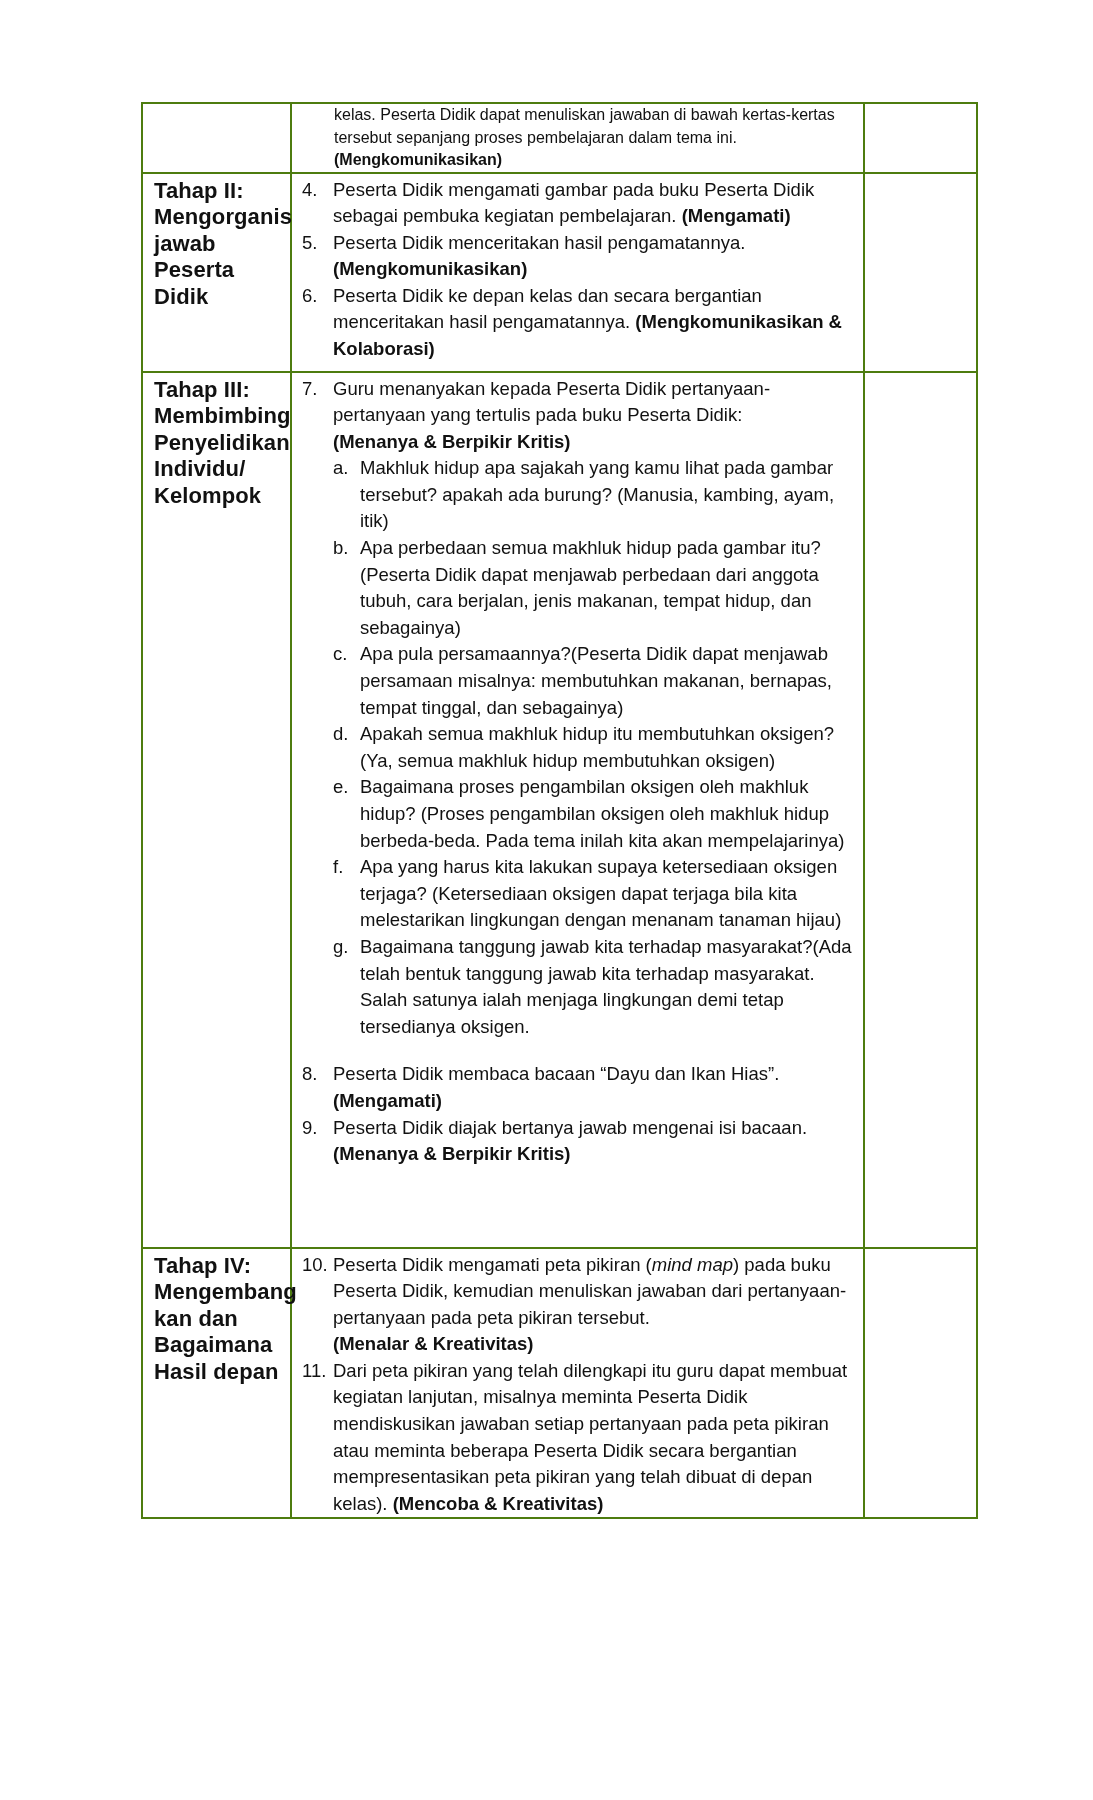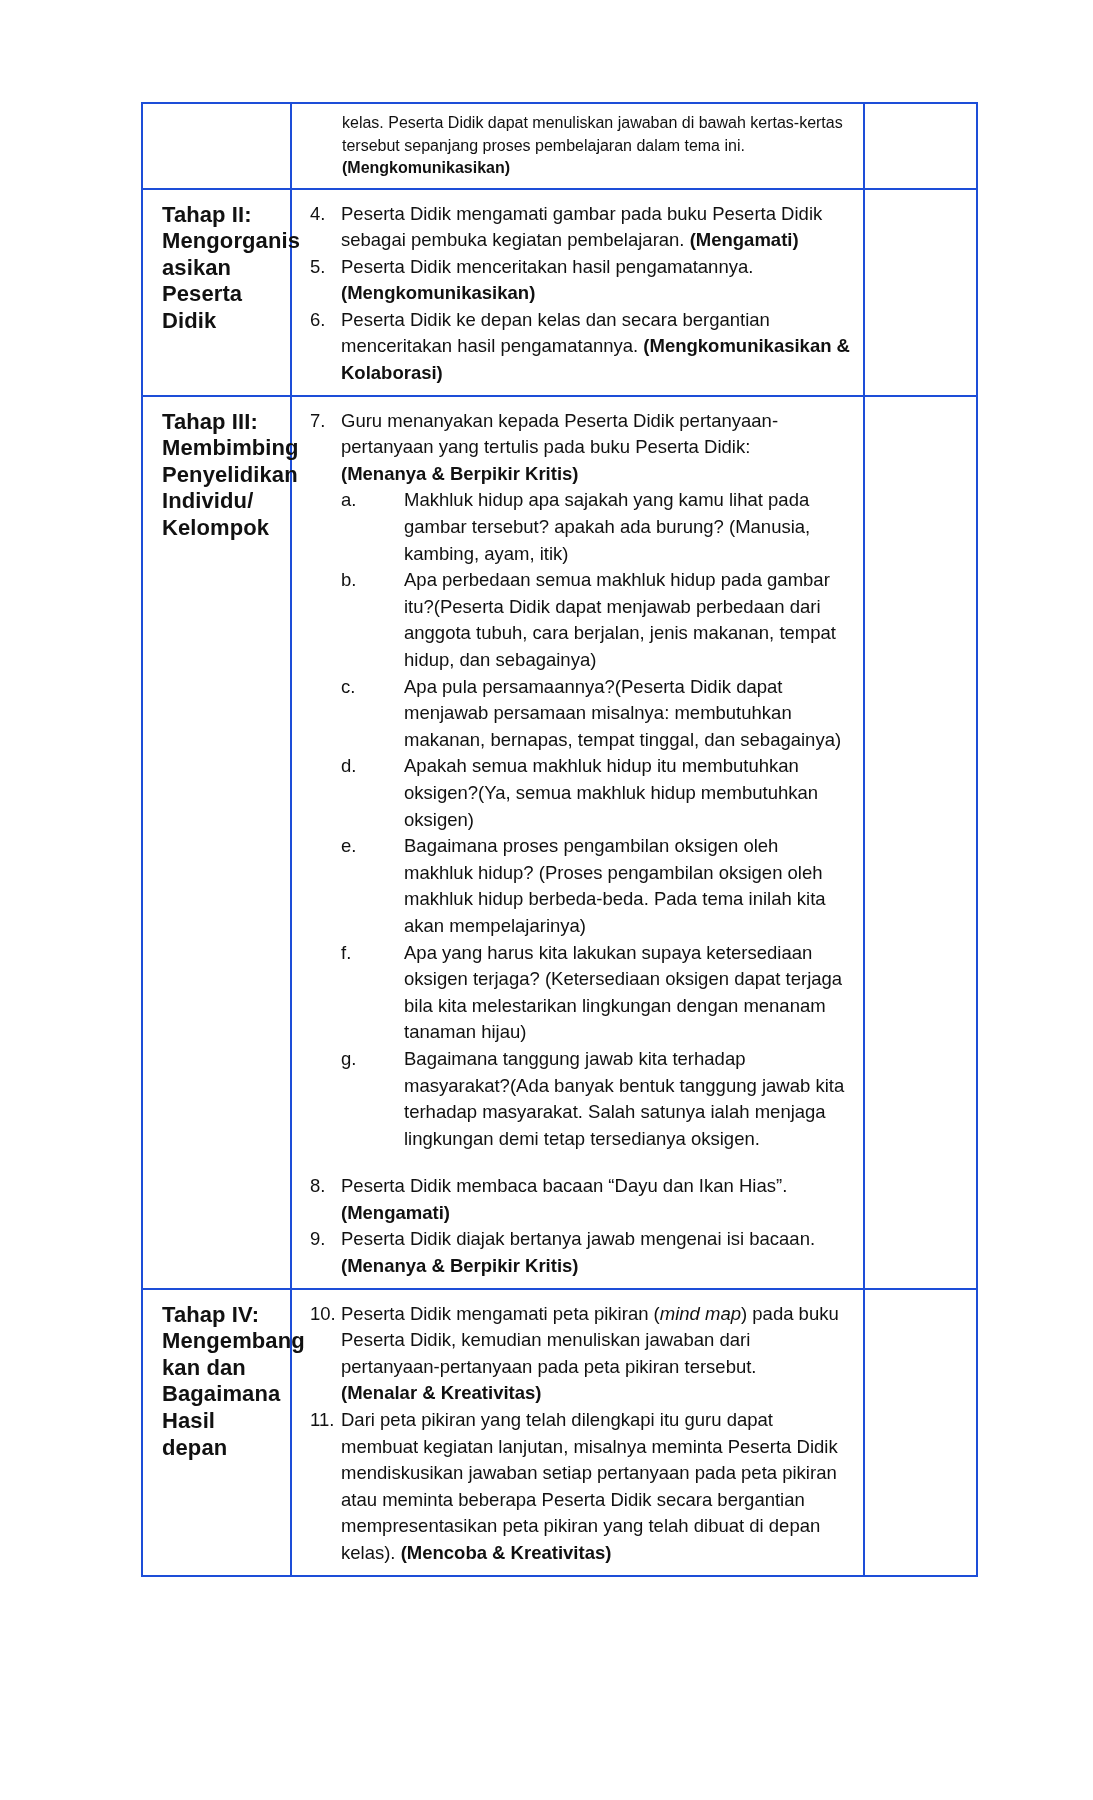"kelas. Peserta Didik dapat menuliskan" table.rpp td { border: 2px solid #1d4ed8 -> 2px solid #4d7c0f; padding: 8px -> 0 }
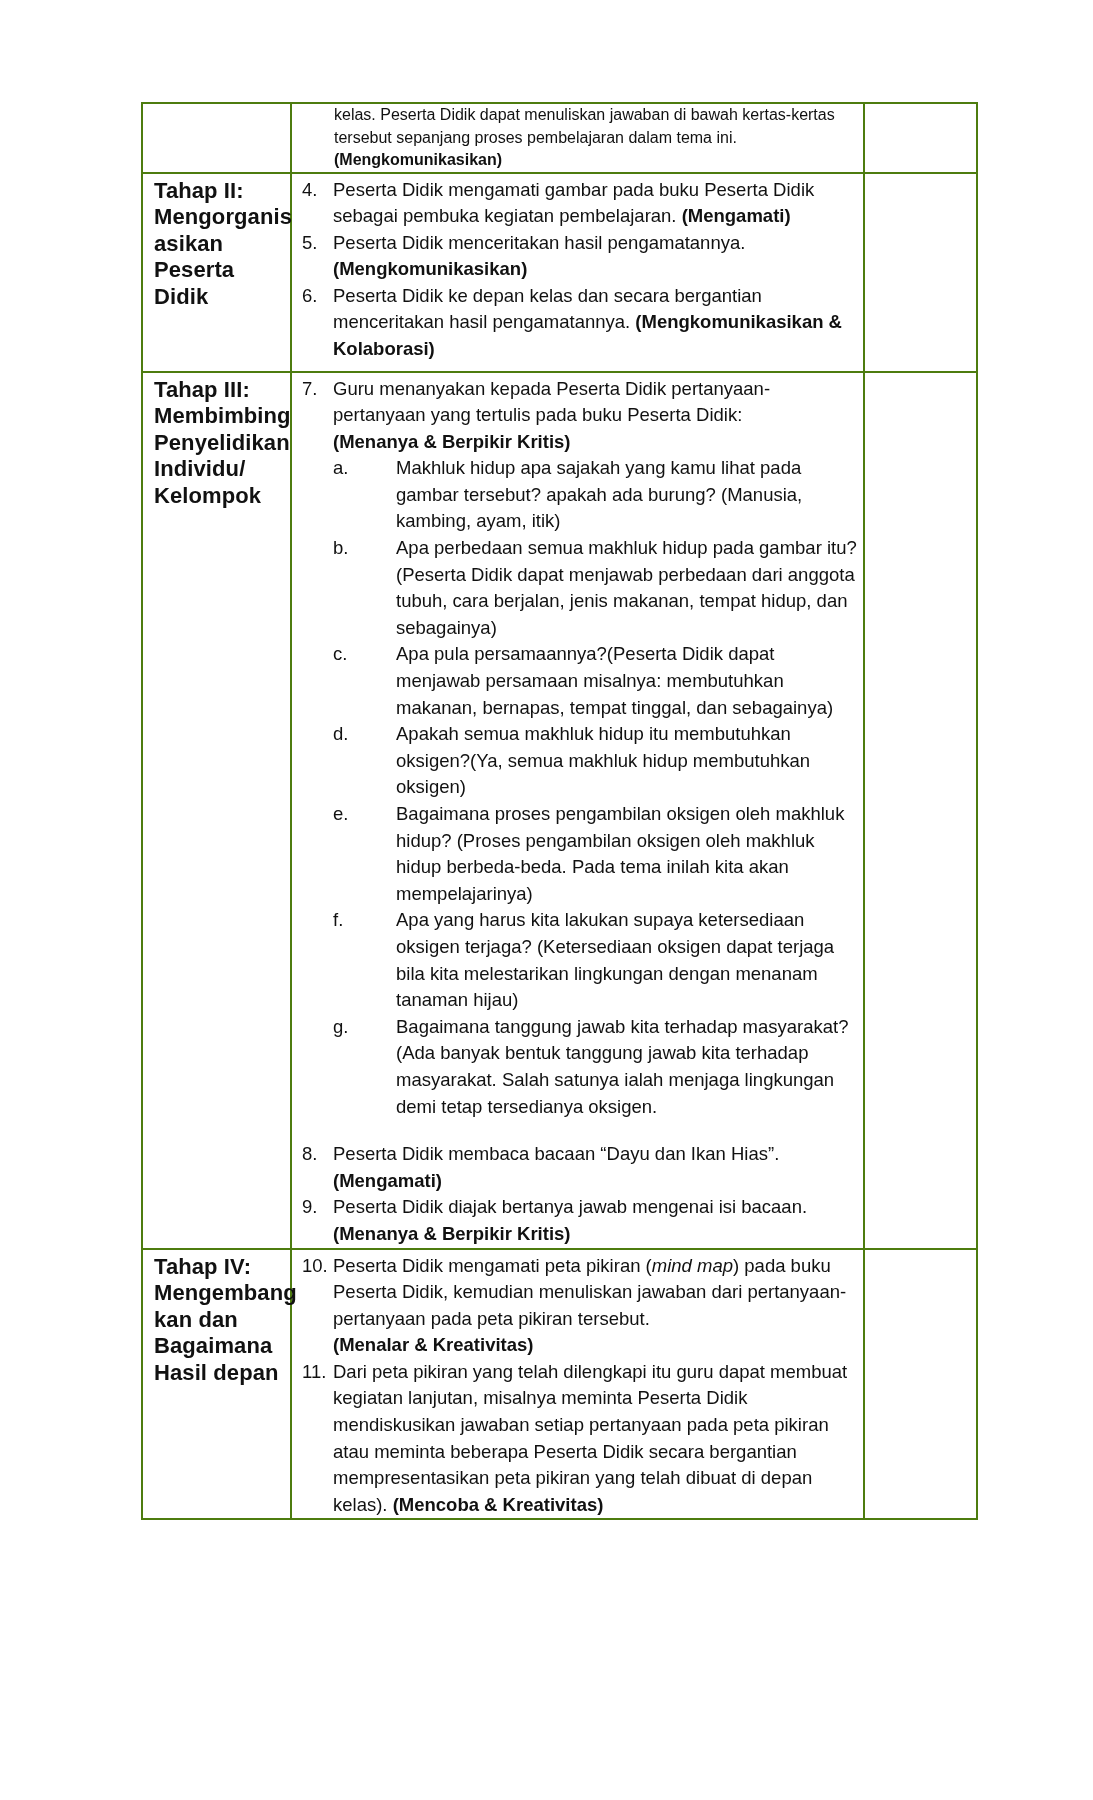"asikan" span { text: asikan -> jawab }
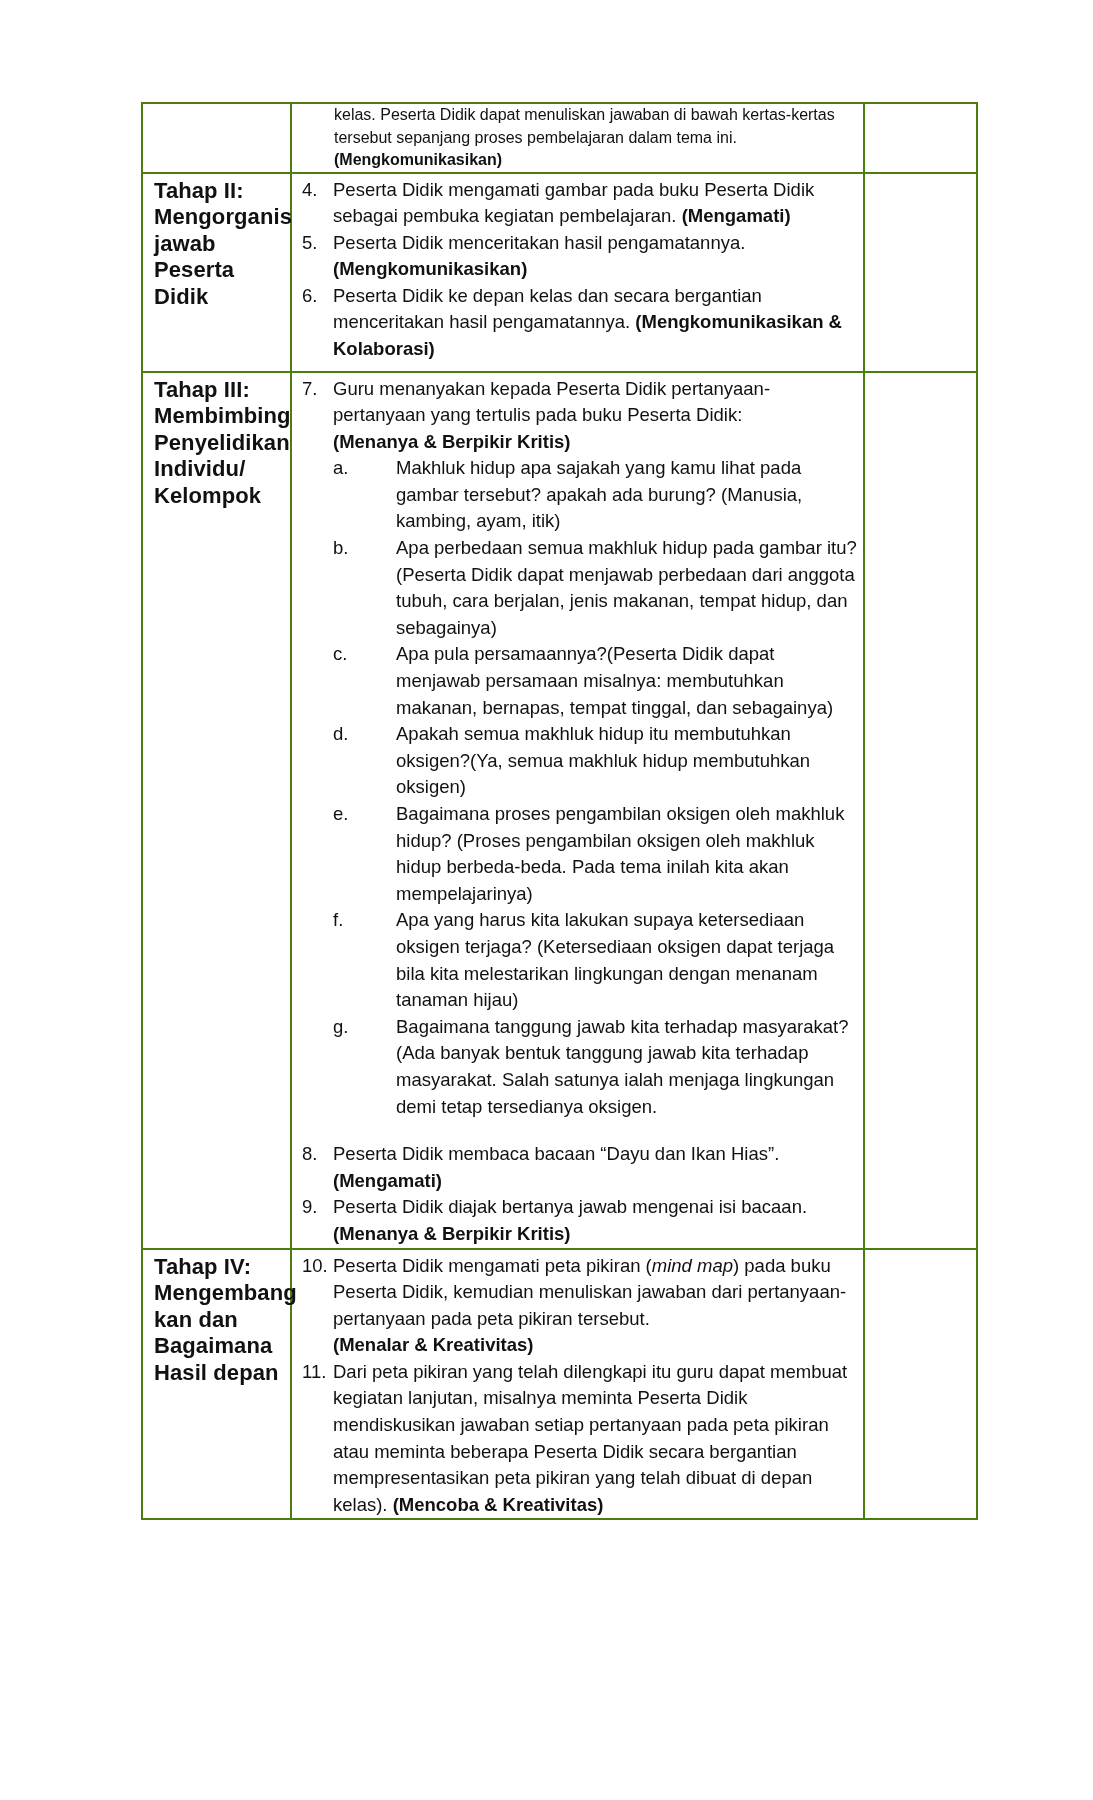"Makhluk hidup apa sajakah yang" .sub .txt { margin-left: 36px -> none }
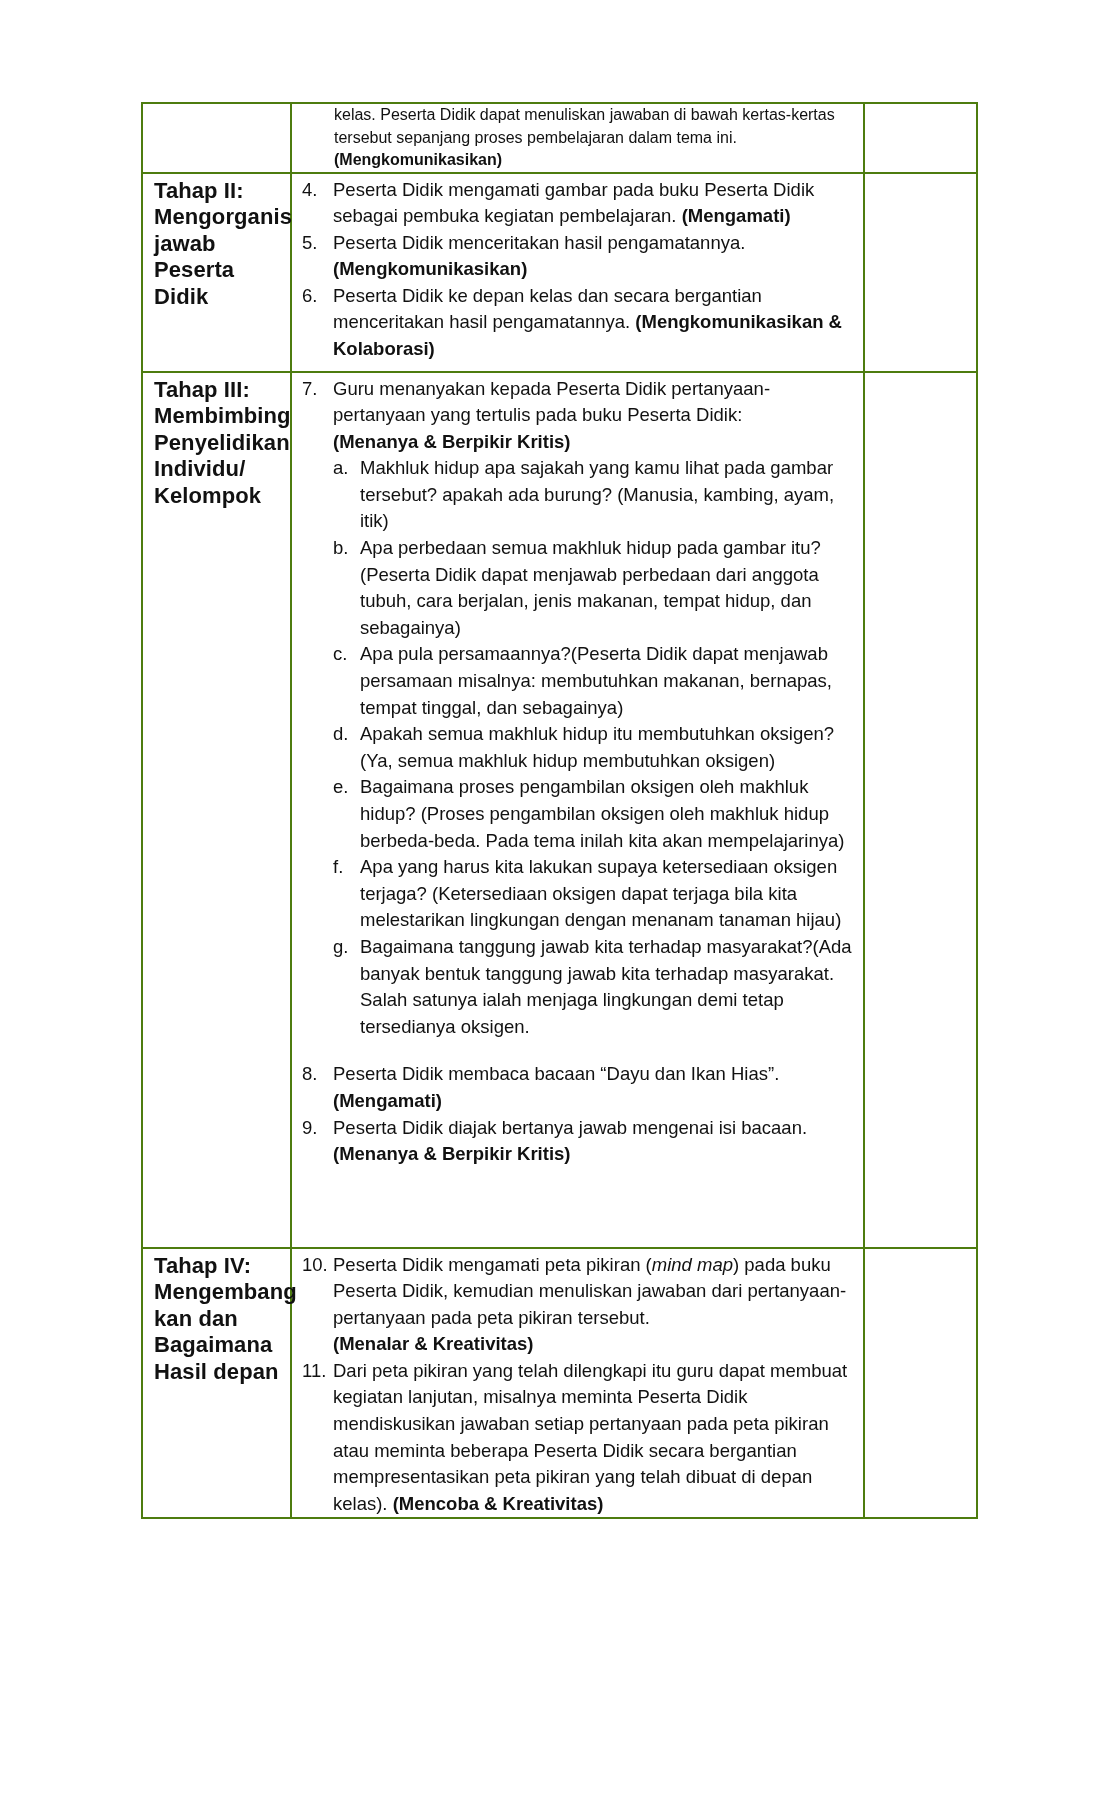"Bagaimana tanggung jawab kita terhadap" span.txt { text: banyak -> telah }
